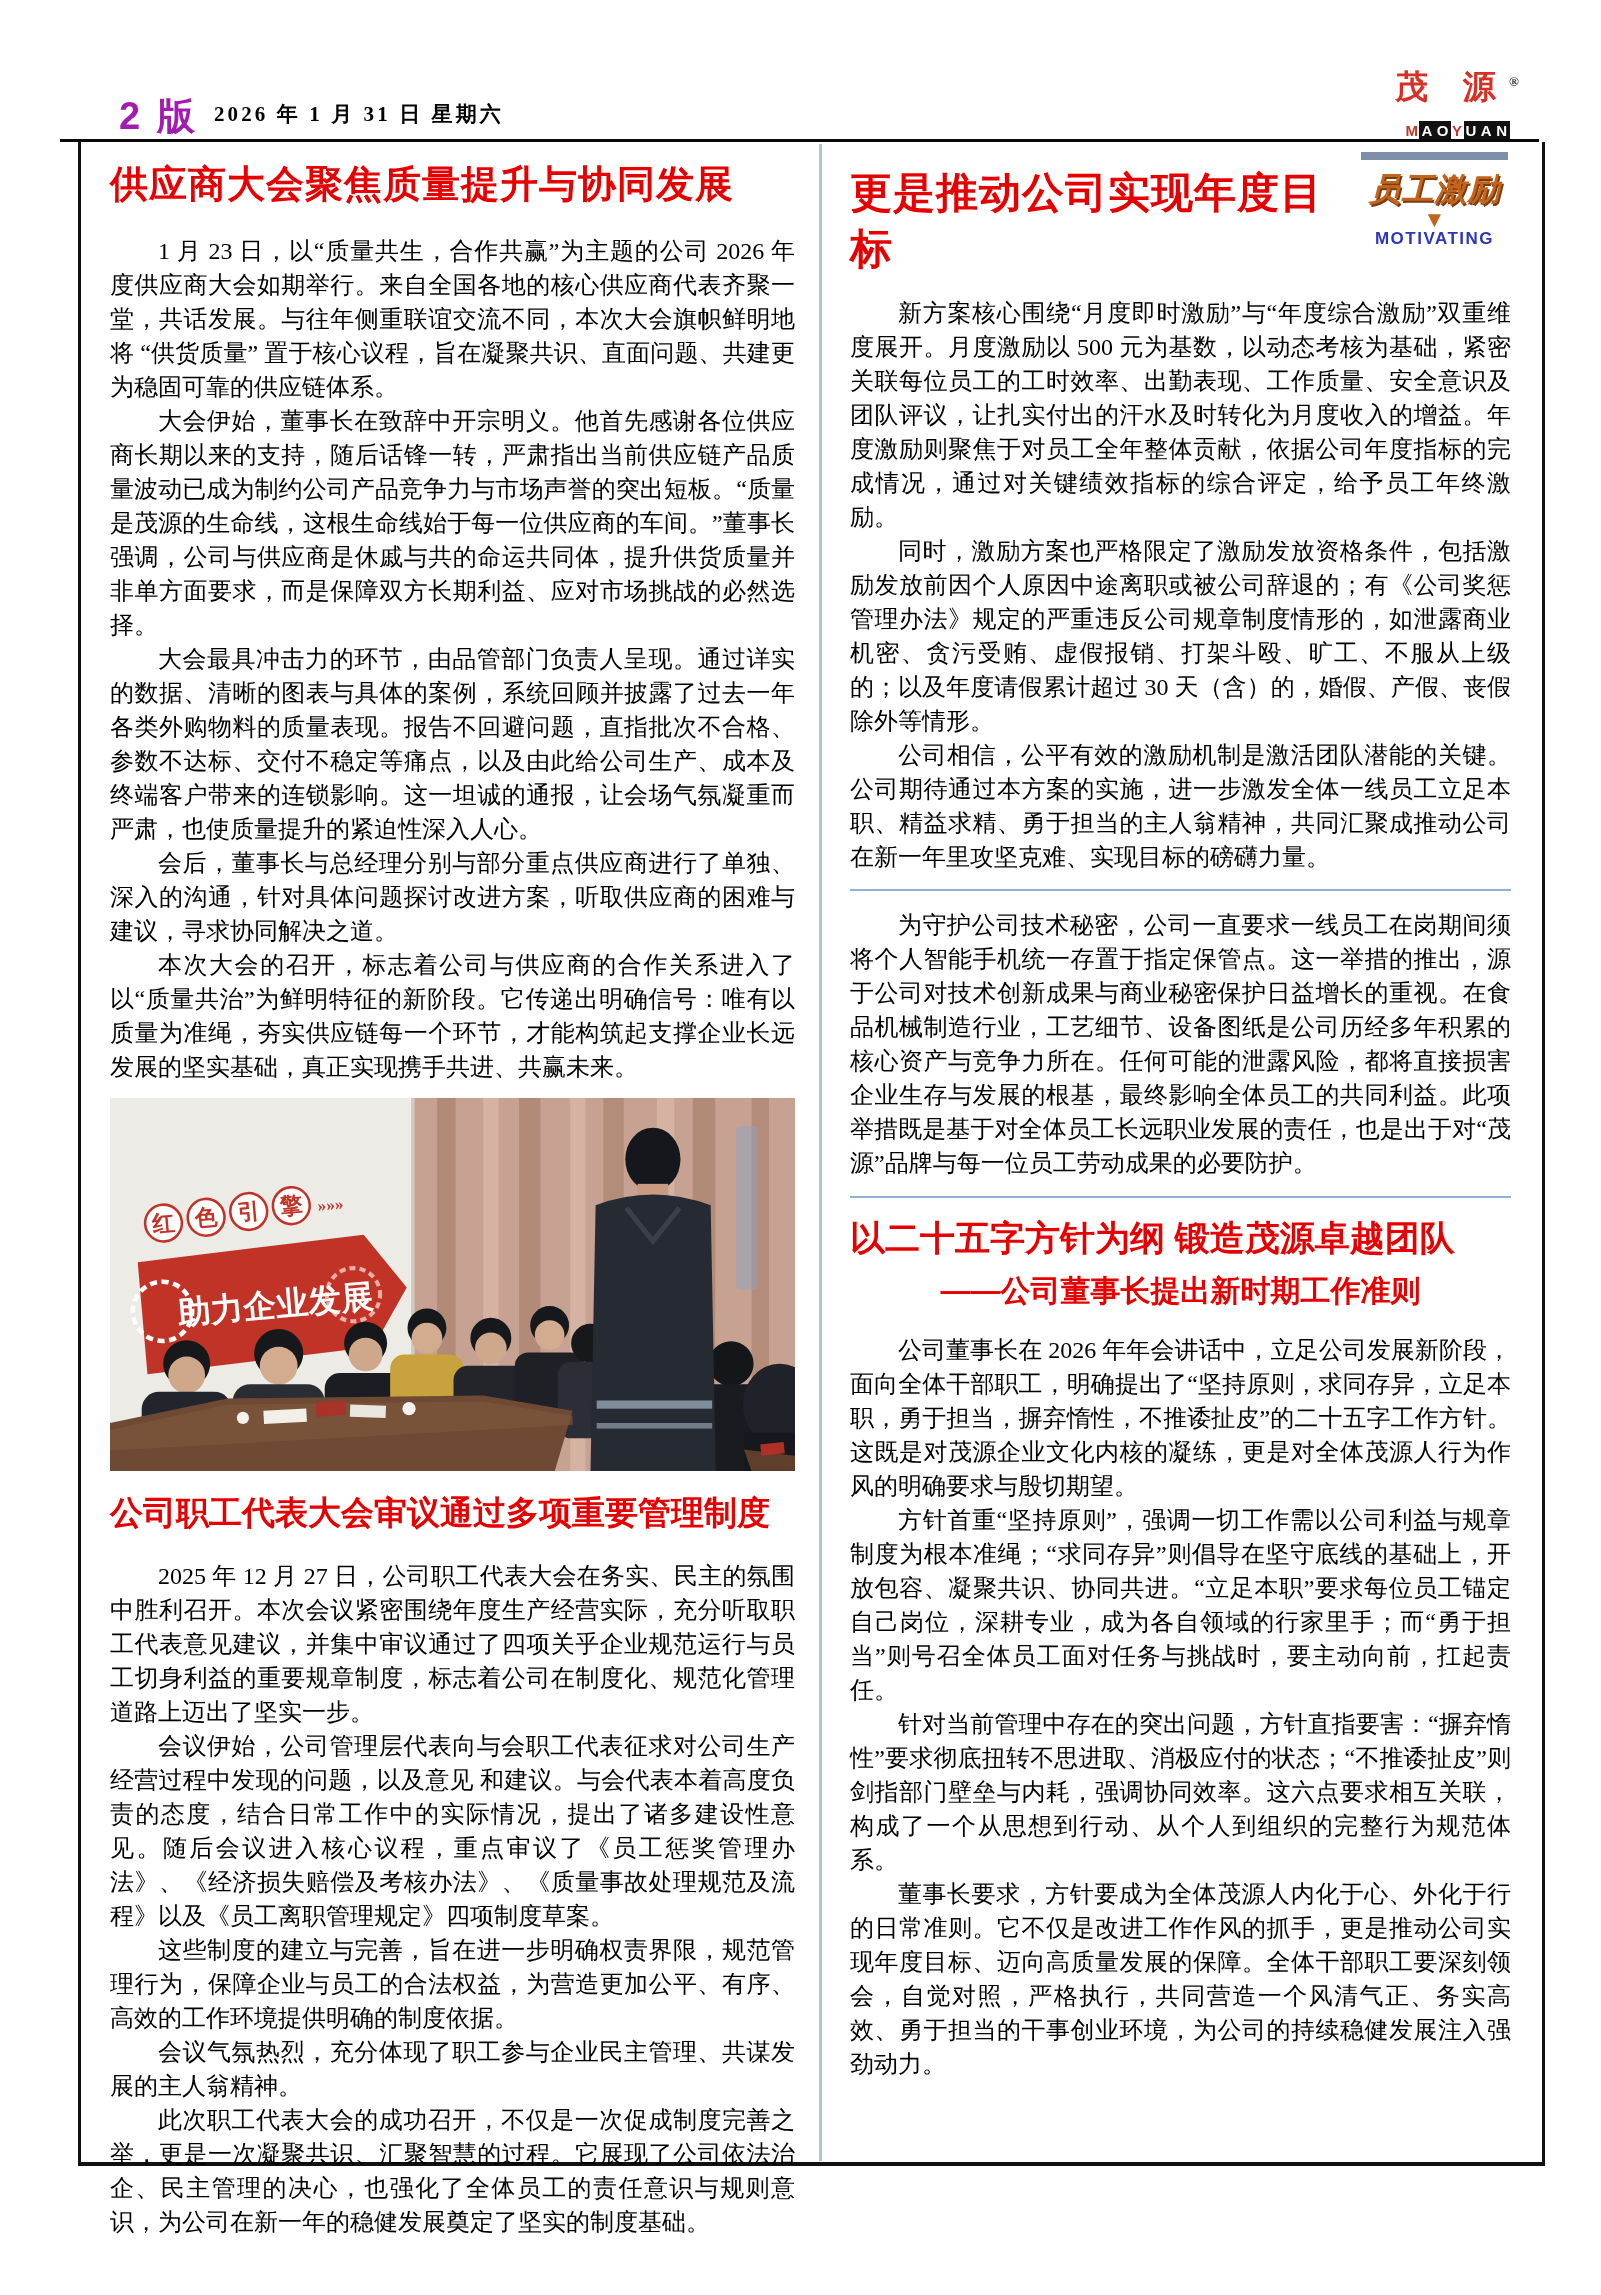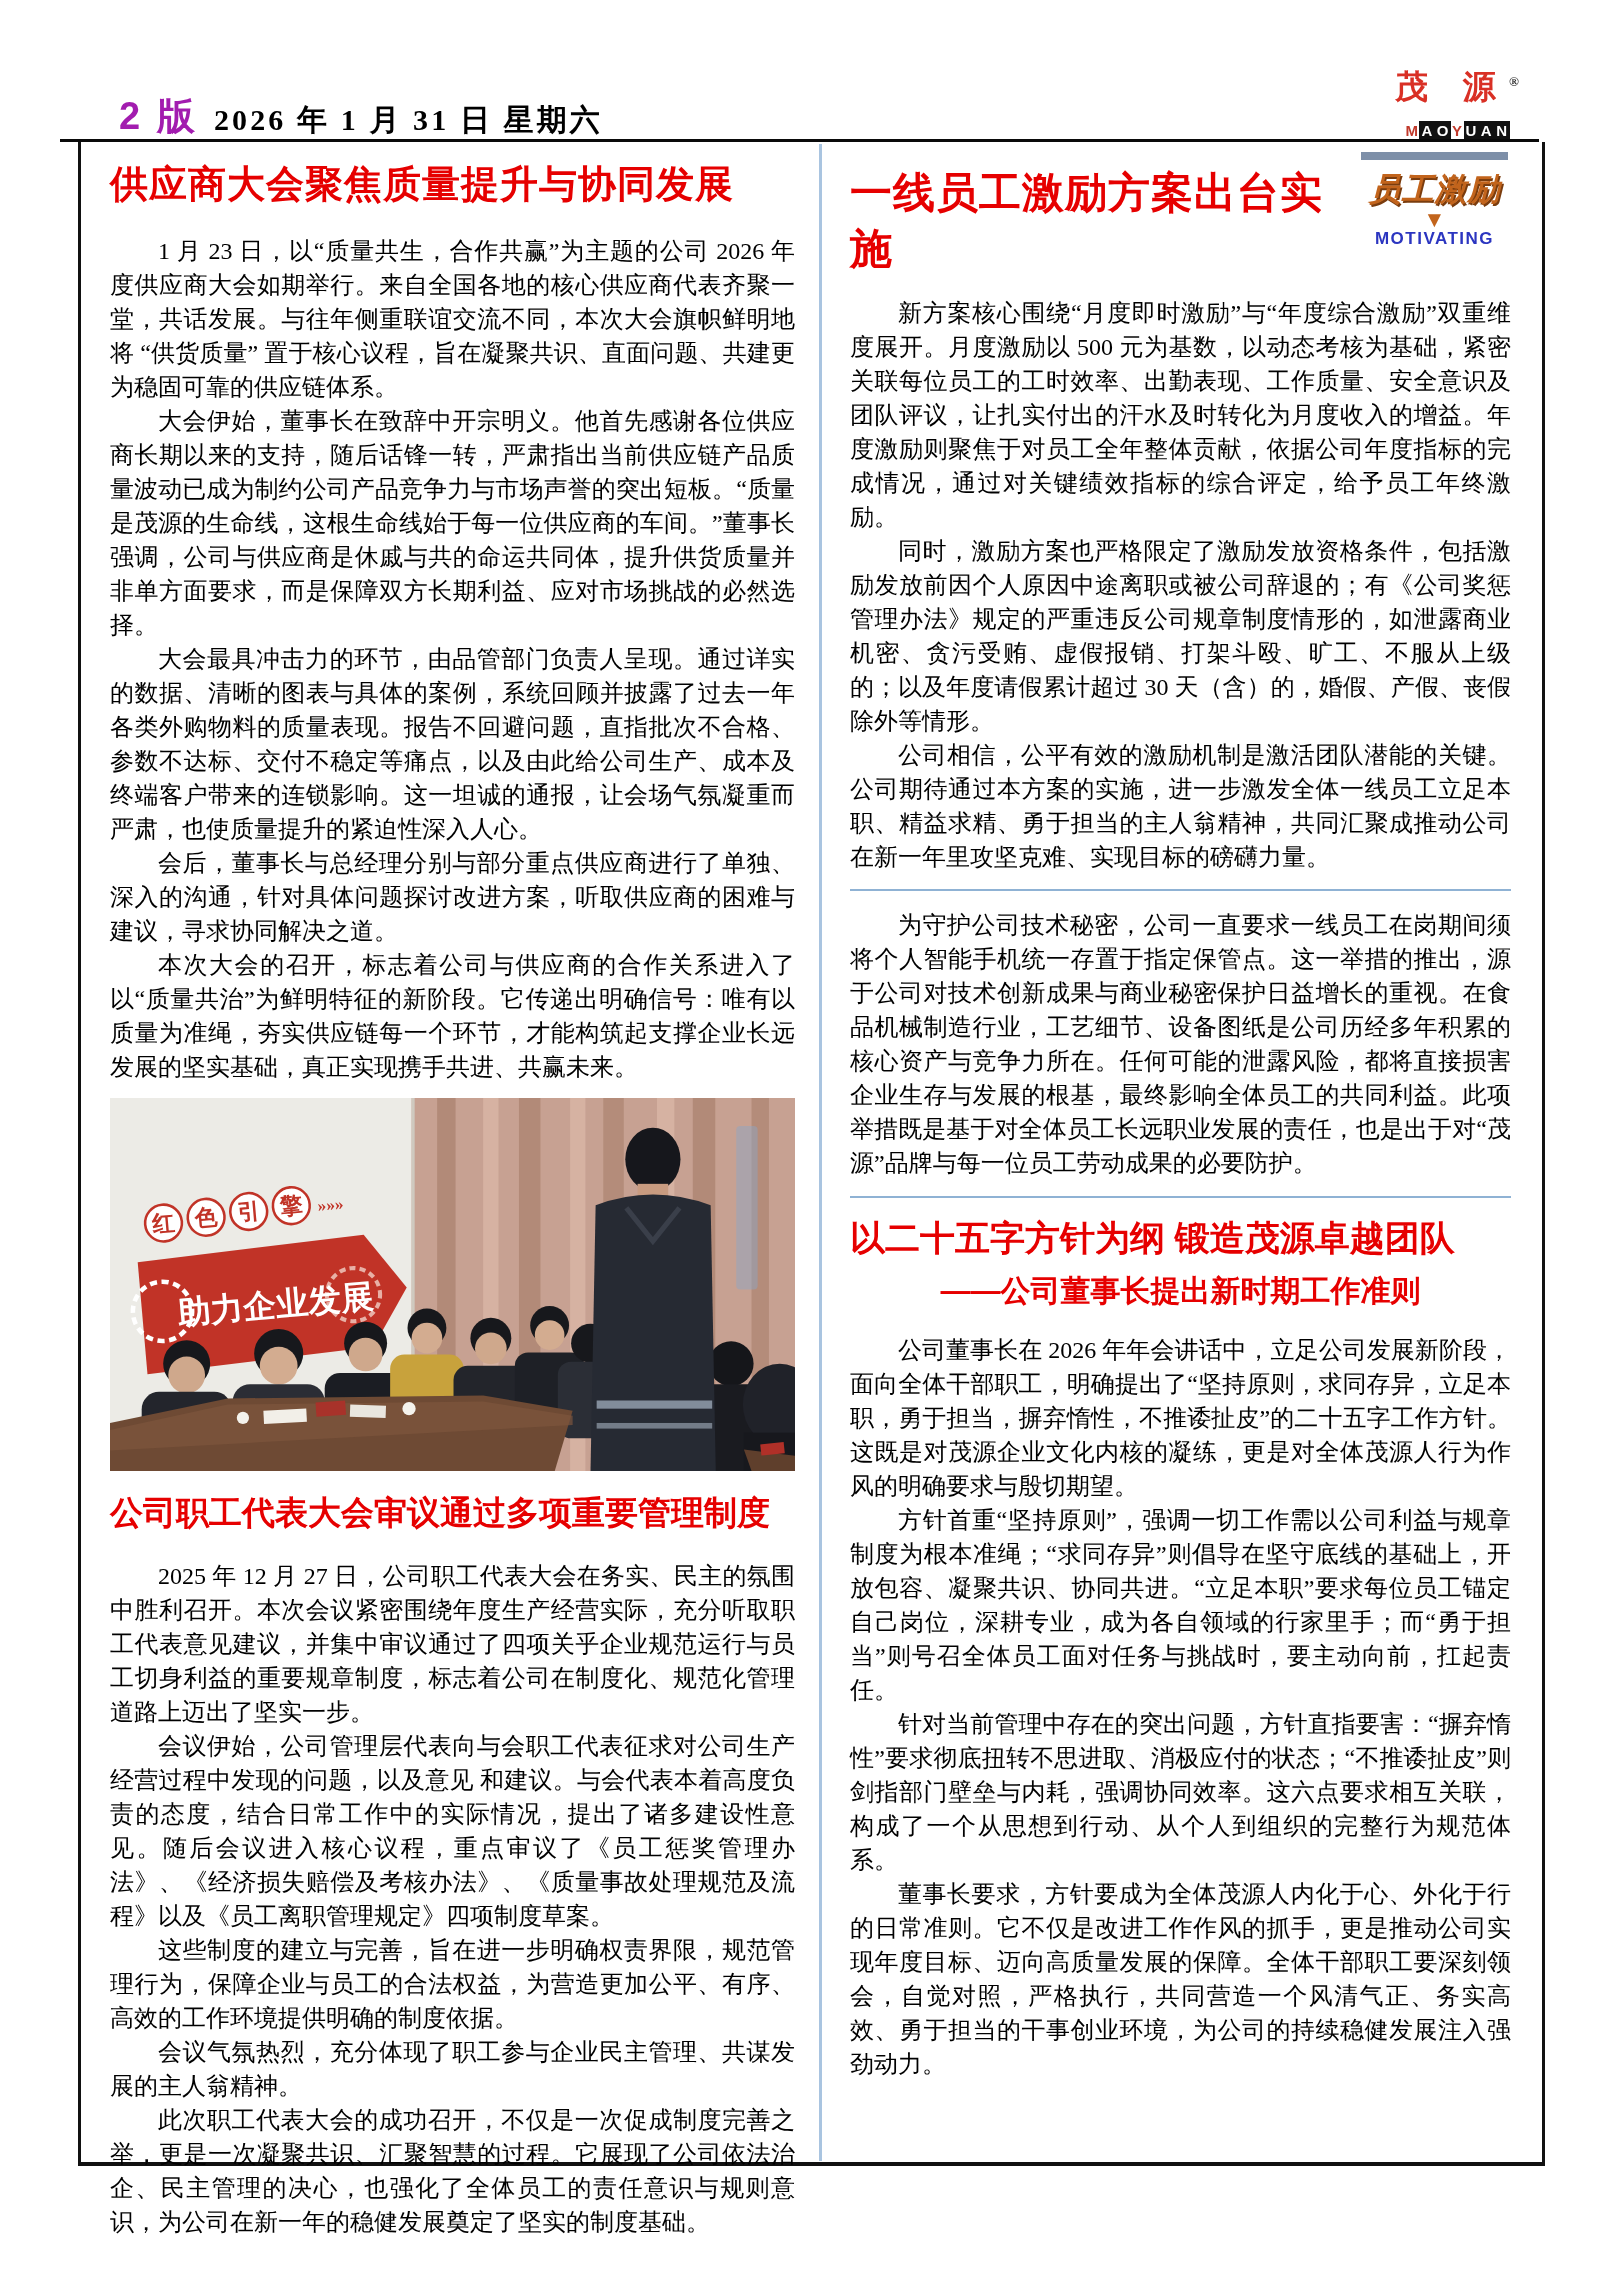"2026 年 1 月 31" .date-line { font-size: 30px -> 21px }
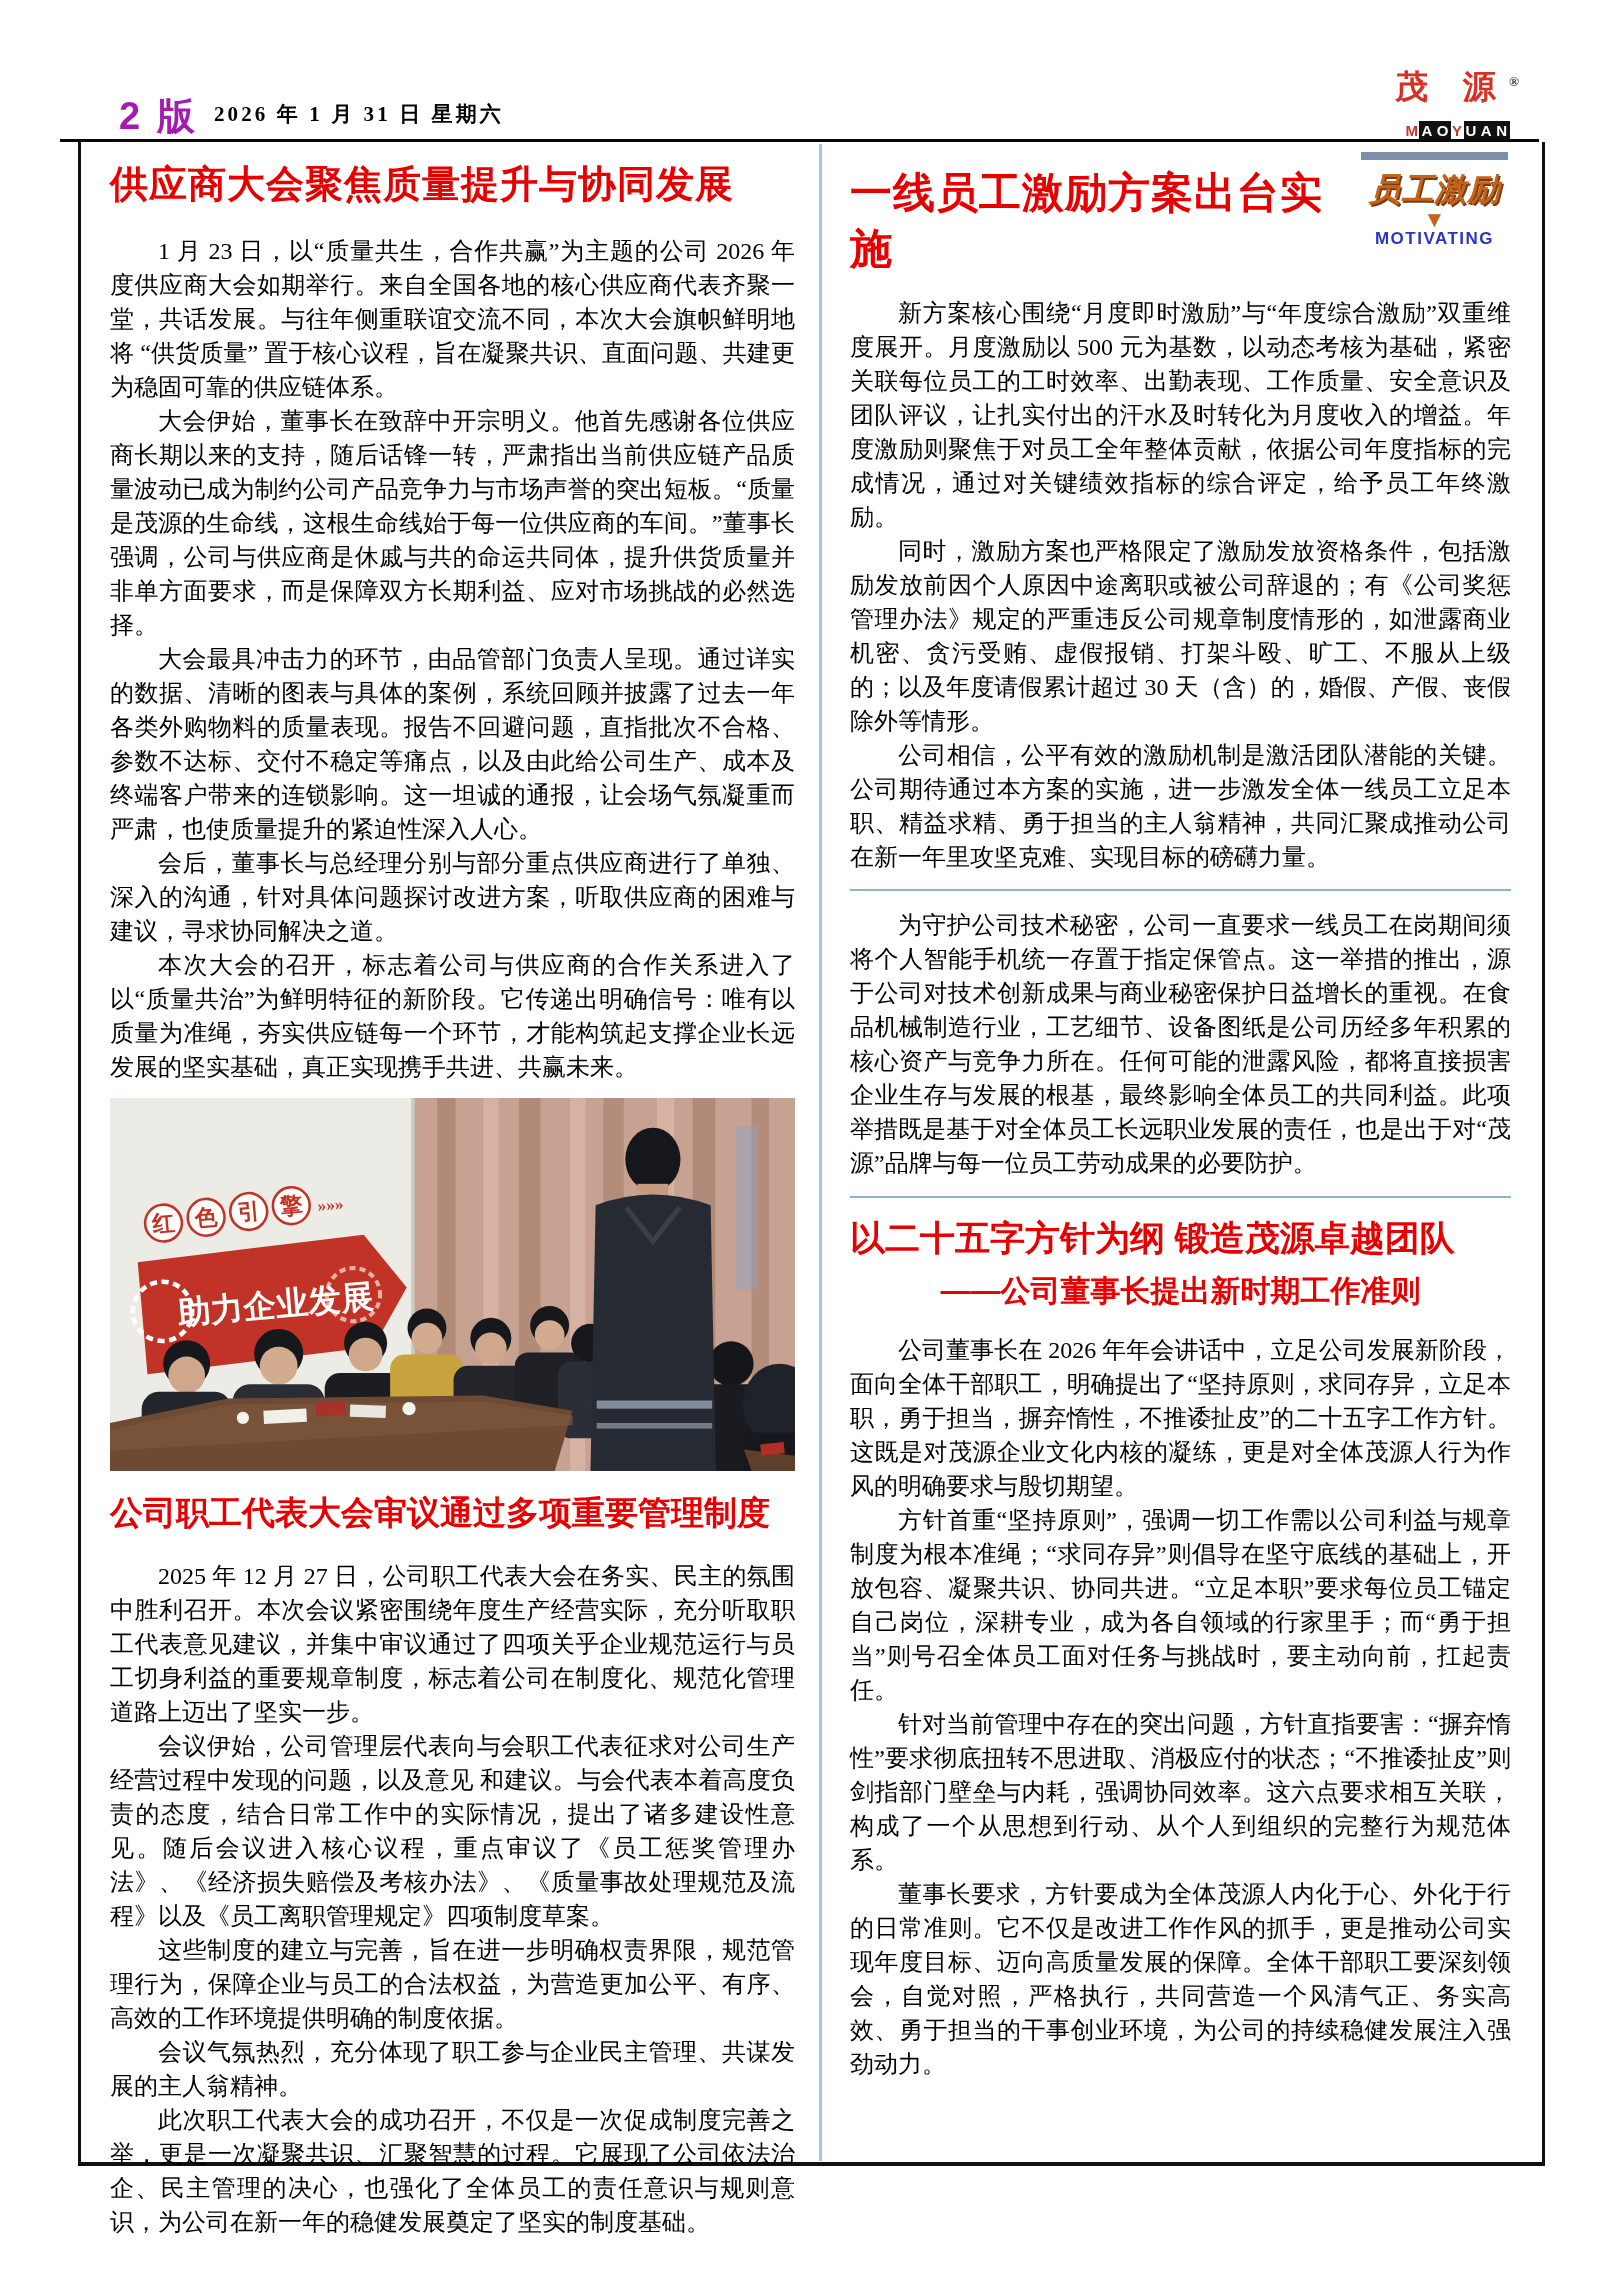"一线员工激励方案出台实施" h1.hr-1 { text: 一线员工激励方案出台实施 -> 更是推动公司实现年度目标 }
